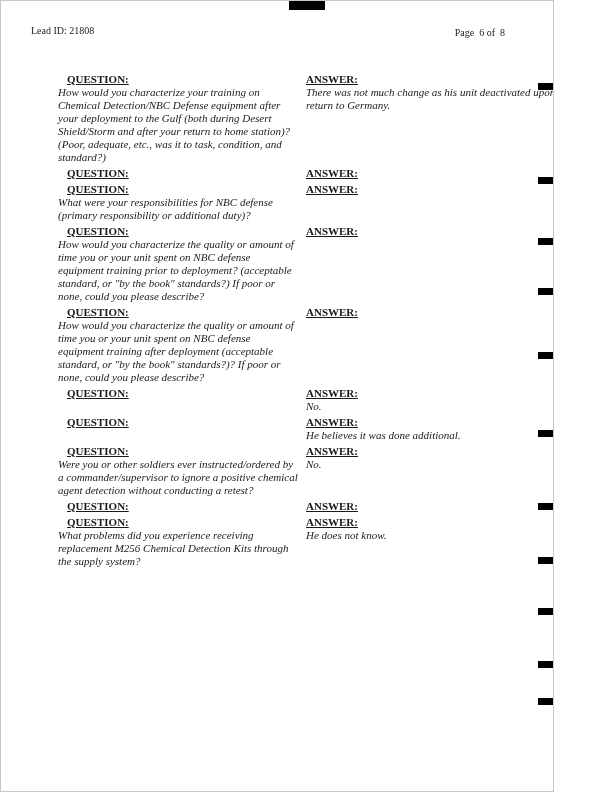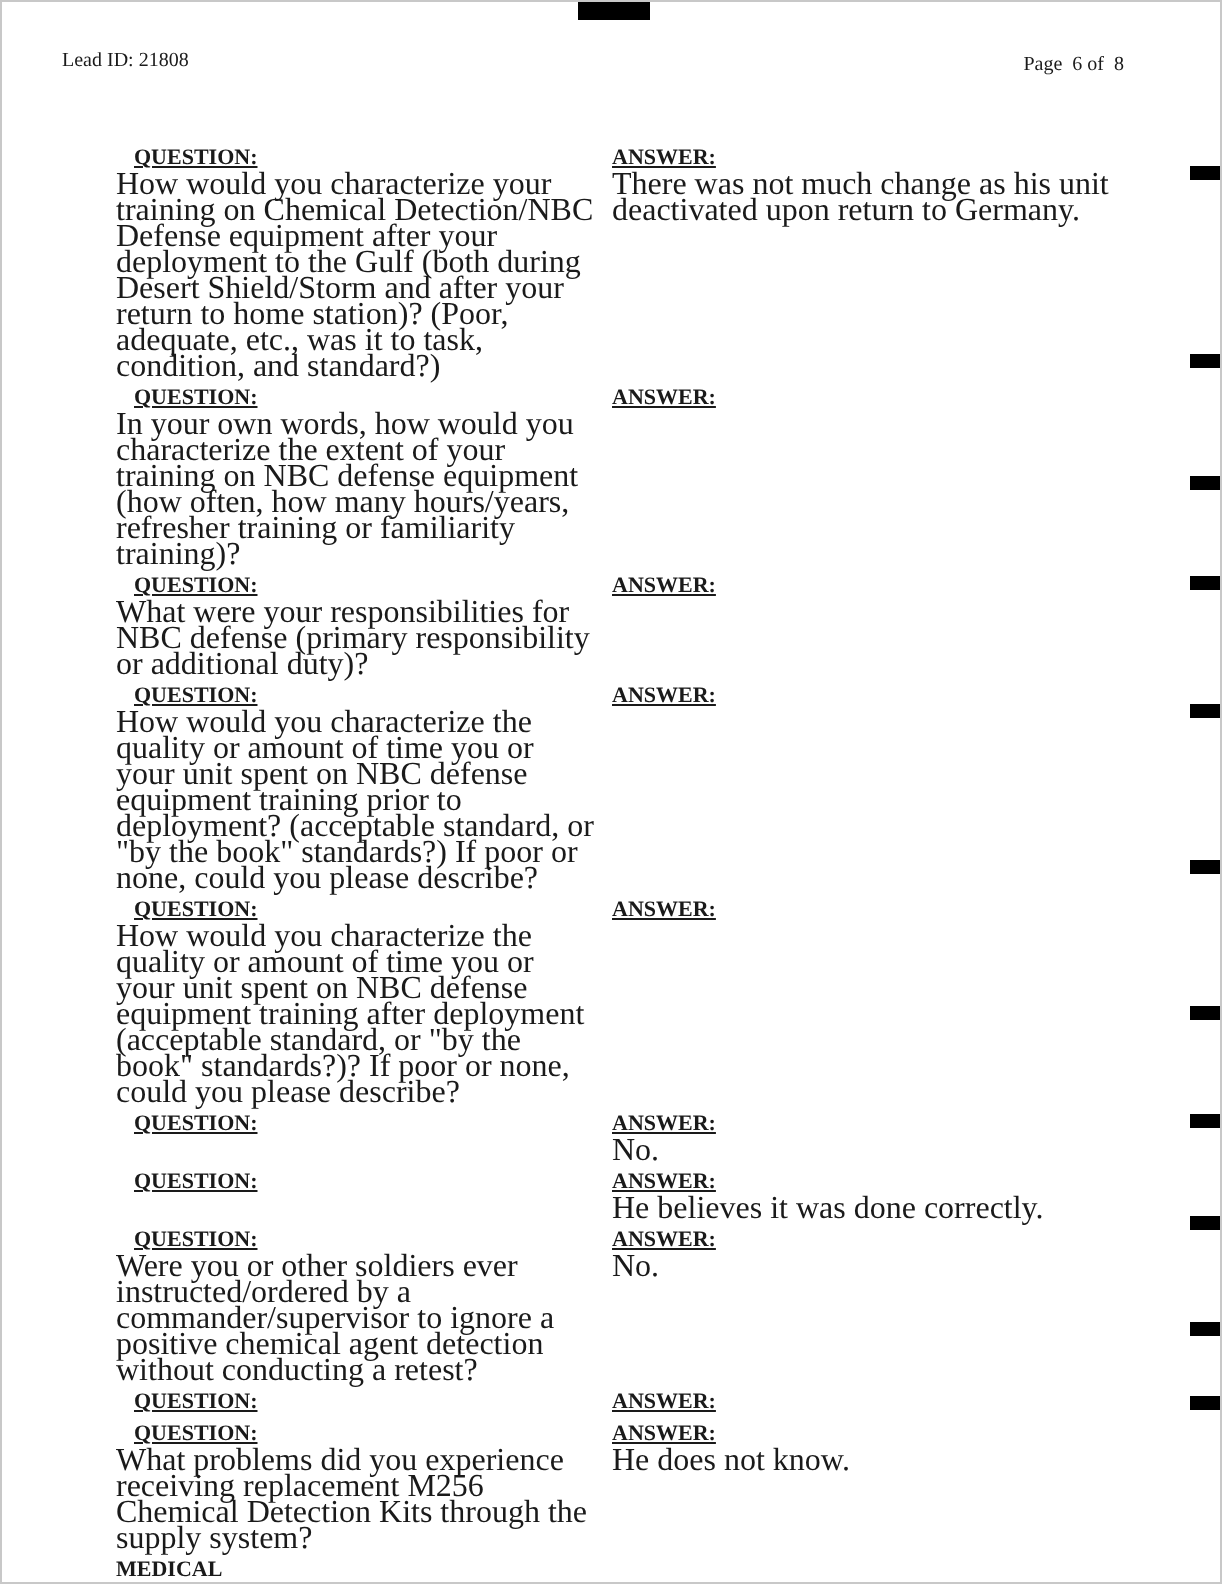"Lead ID: 21808" .page { width: 611px -> 554px }
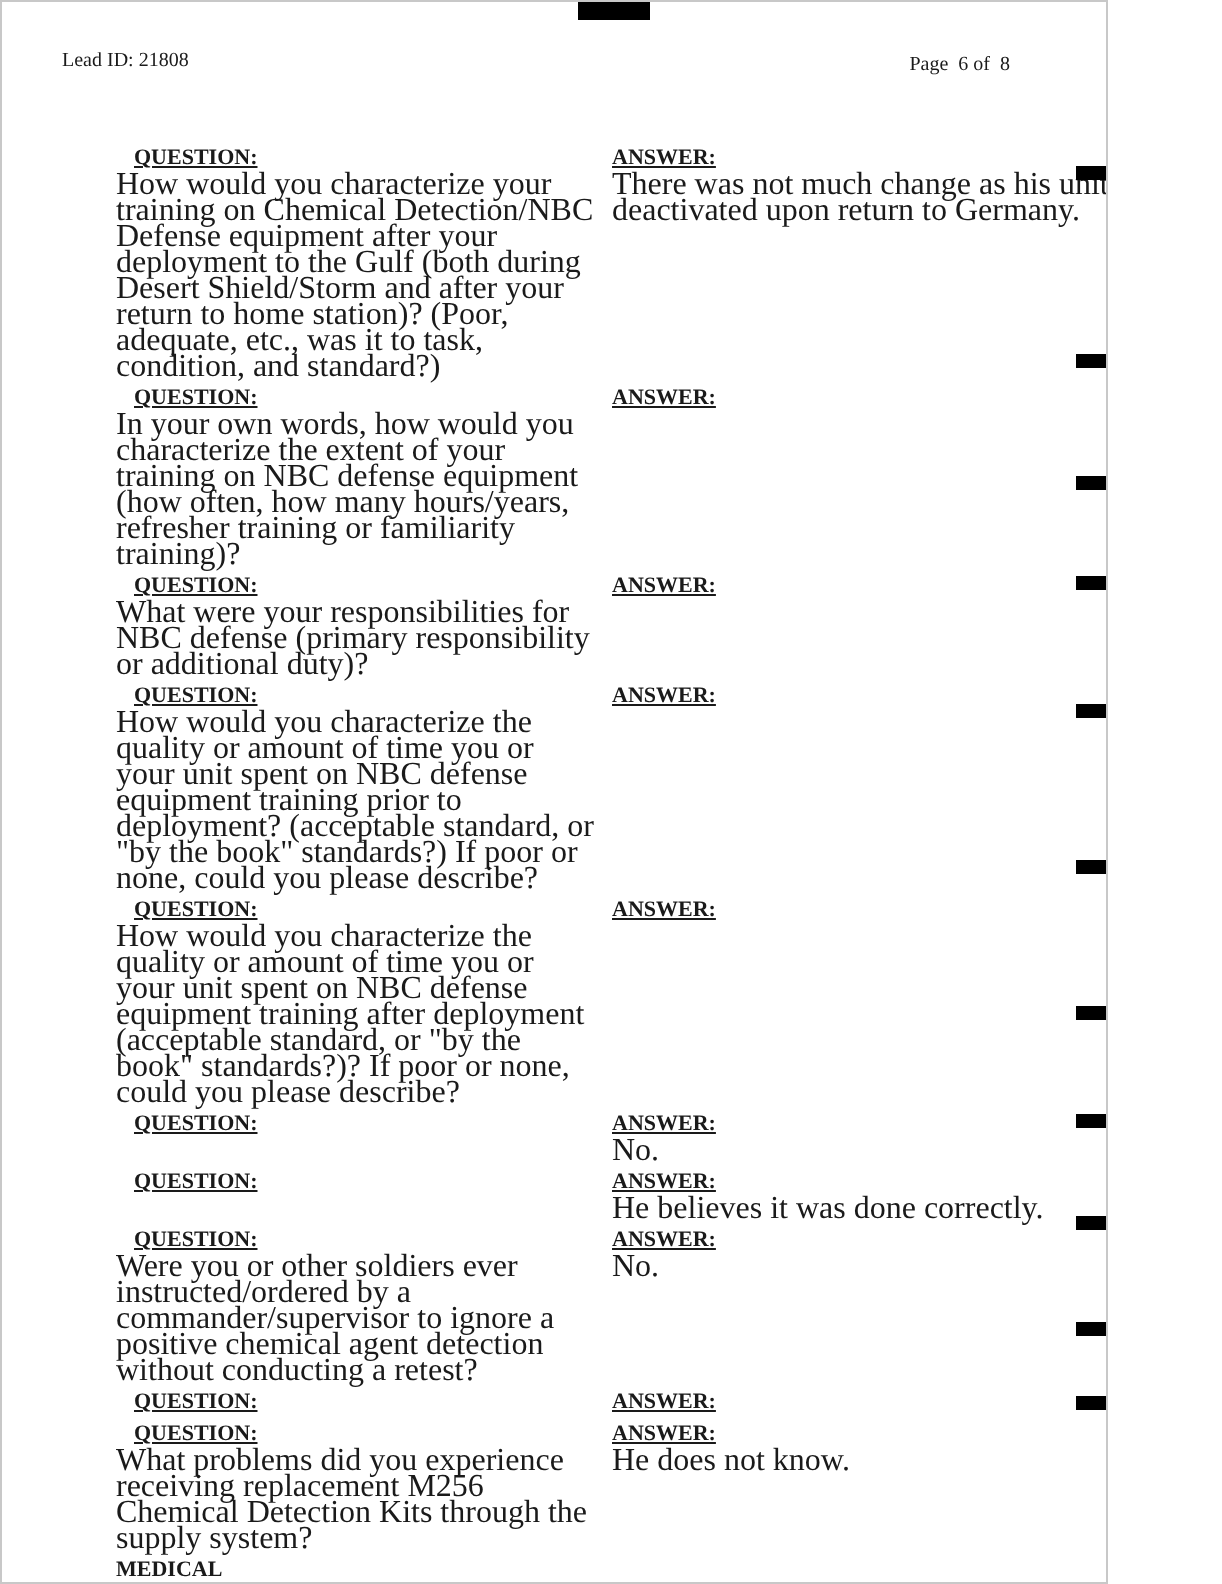"How would you characterize your" .q-text, .a-text { font-size: 16px -> 11px; font-style: none -> italic }
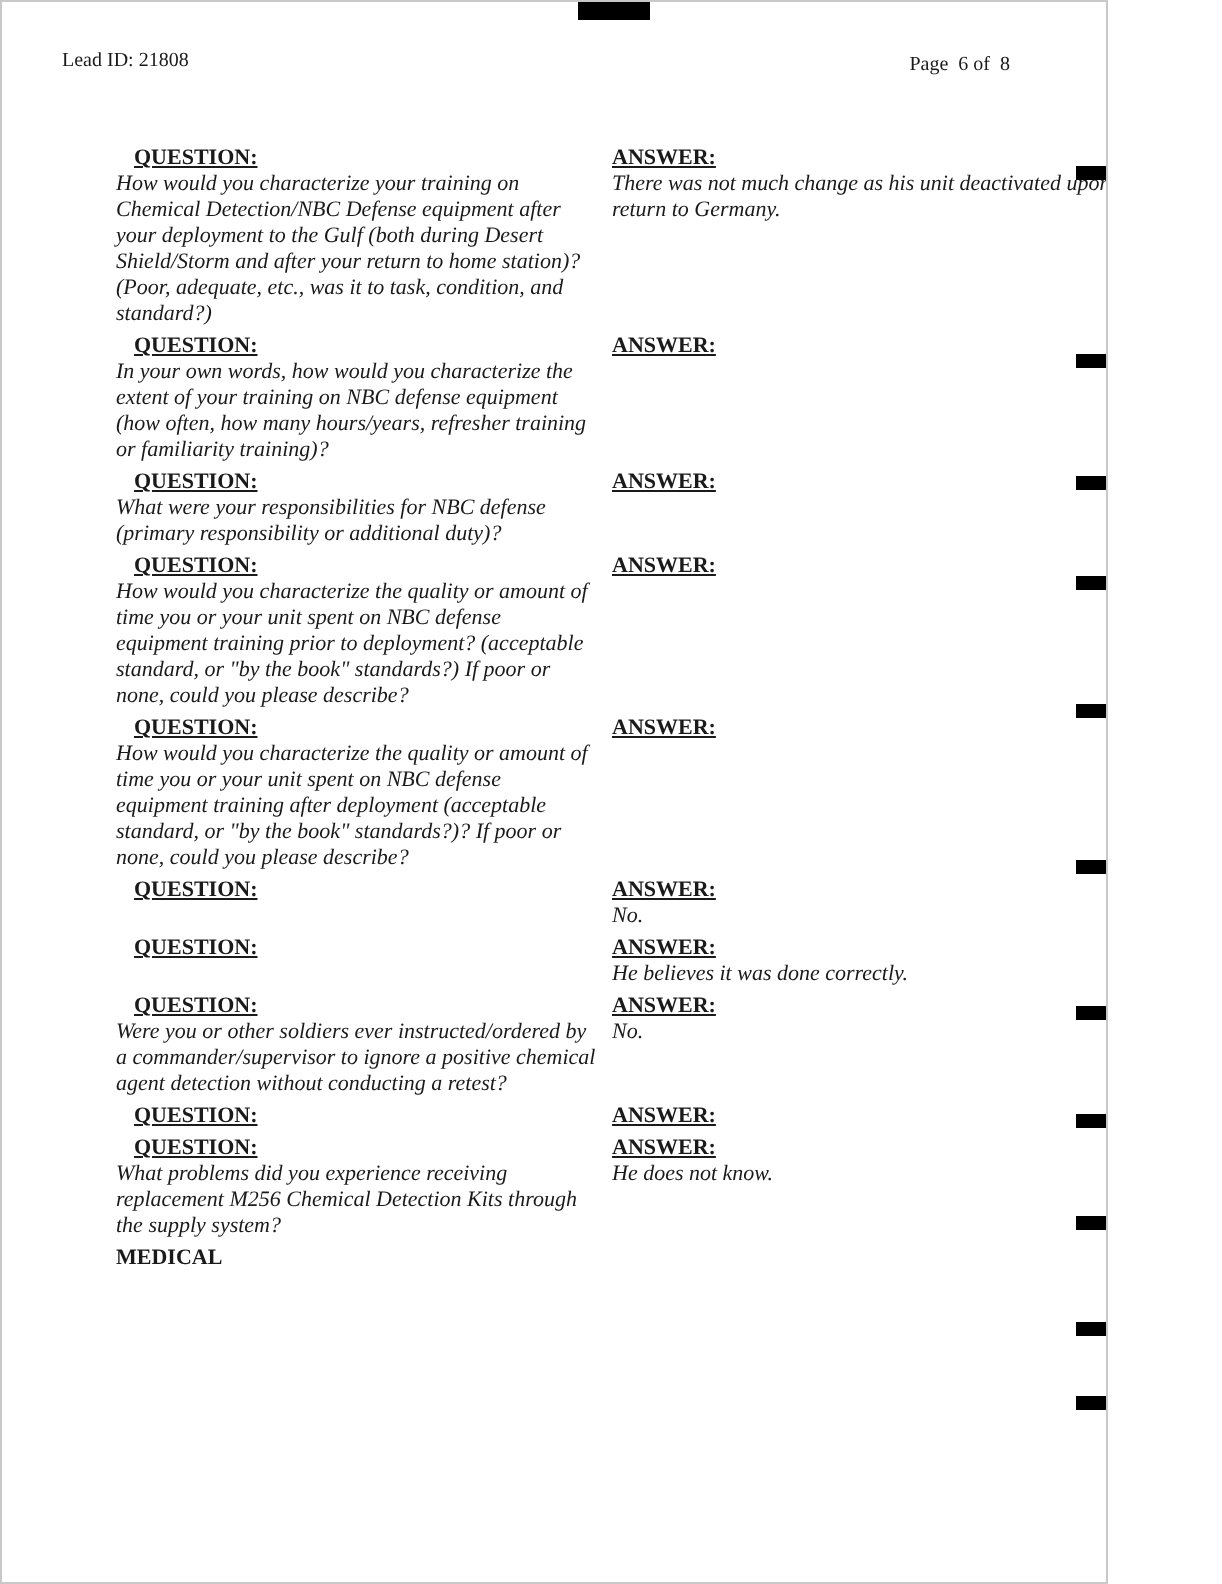"In your own words, how" div.q-text { html: <div>In your own words, how would you characterize the extent of your training on NBC defense equipment (how often, how many hours/years, refresher training or familiarity training)?</div> -> none }
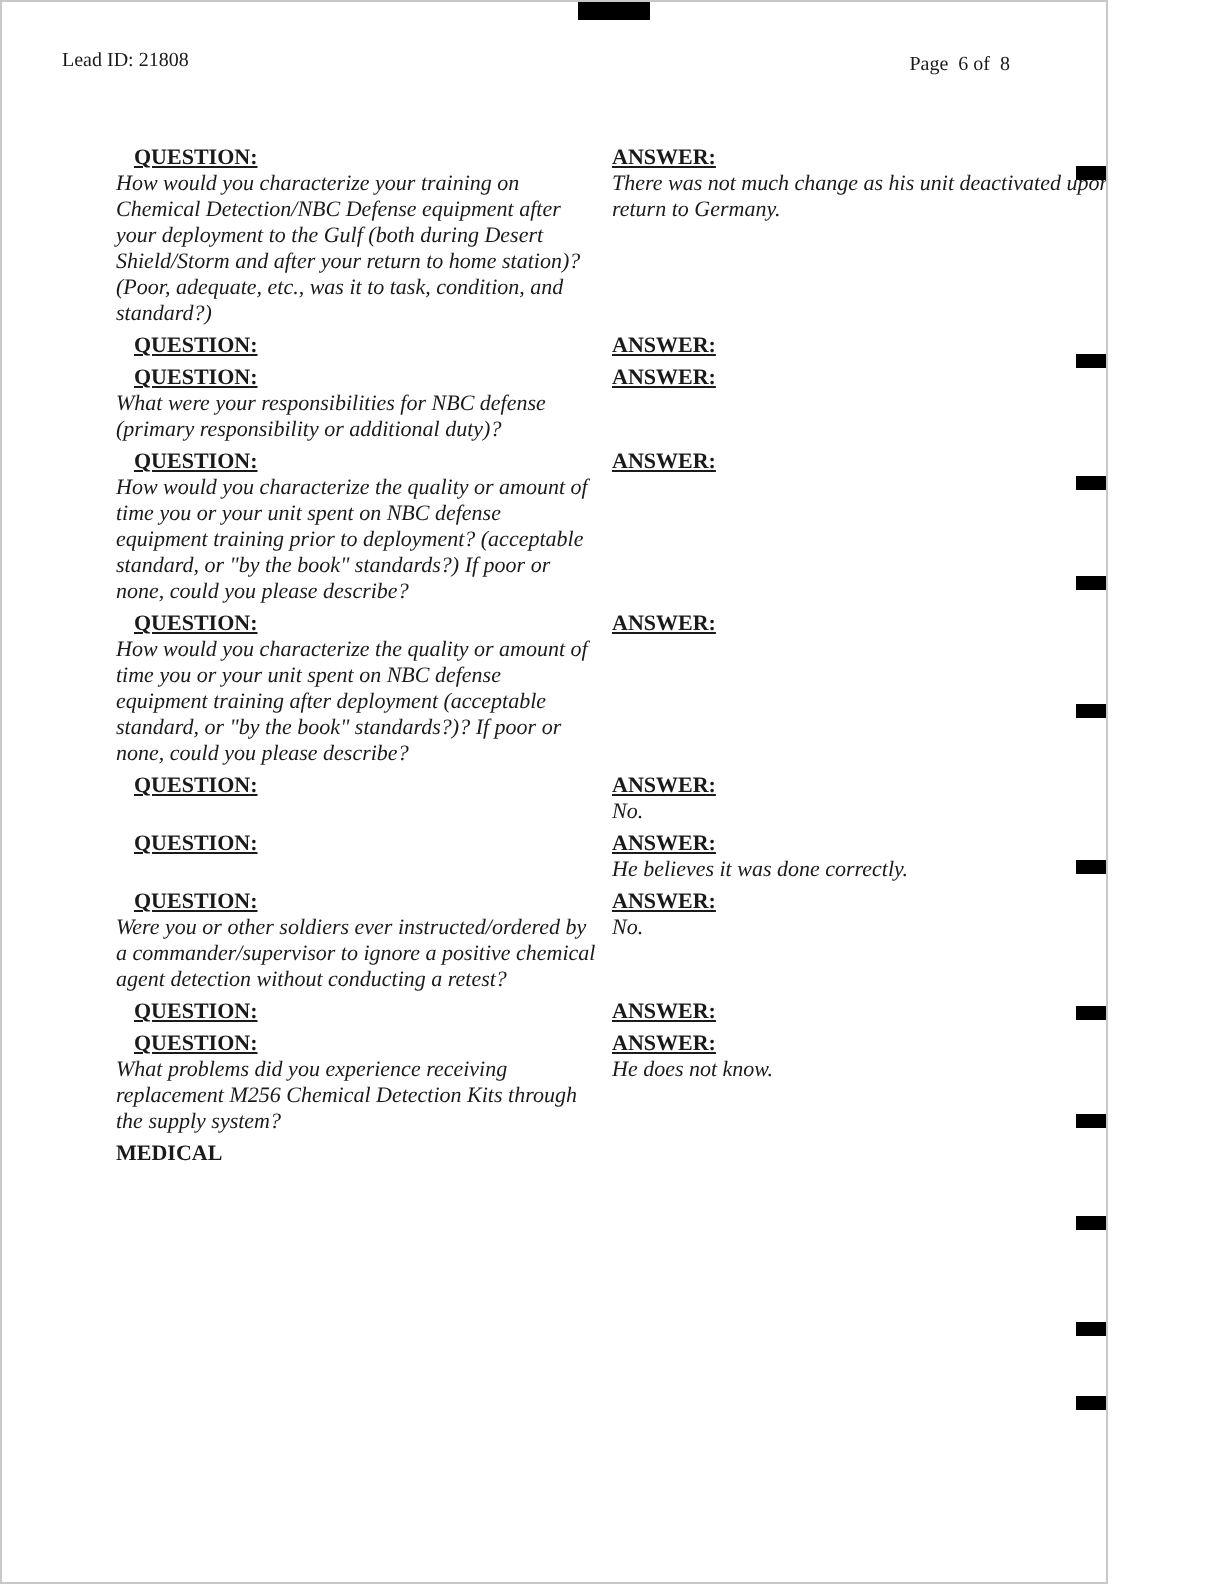"He believes it was done" div.a-text { text: correctly -> additional }
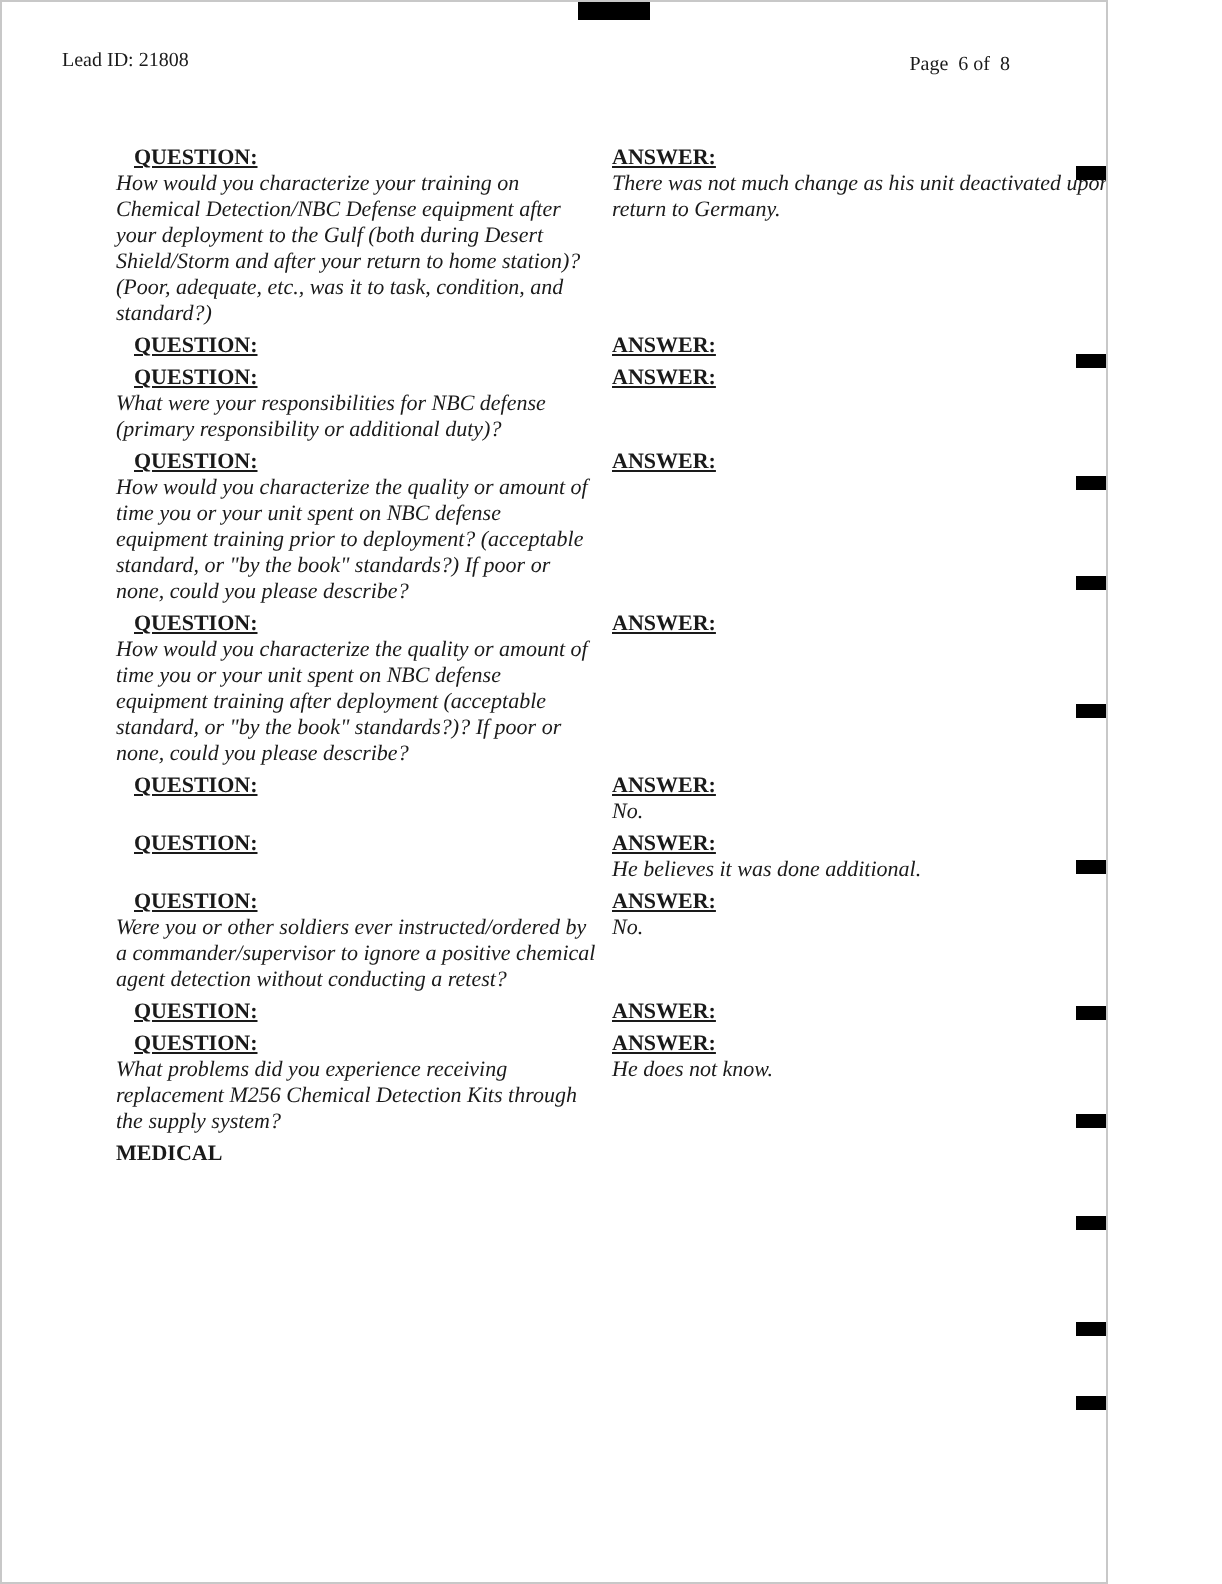"MEDICAL" div.section-heading { html: <div>MEDICAL</div> -> none }
